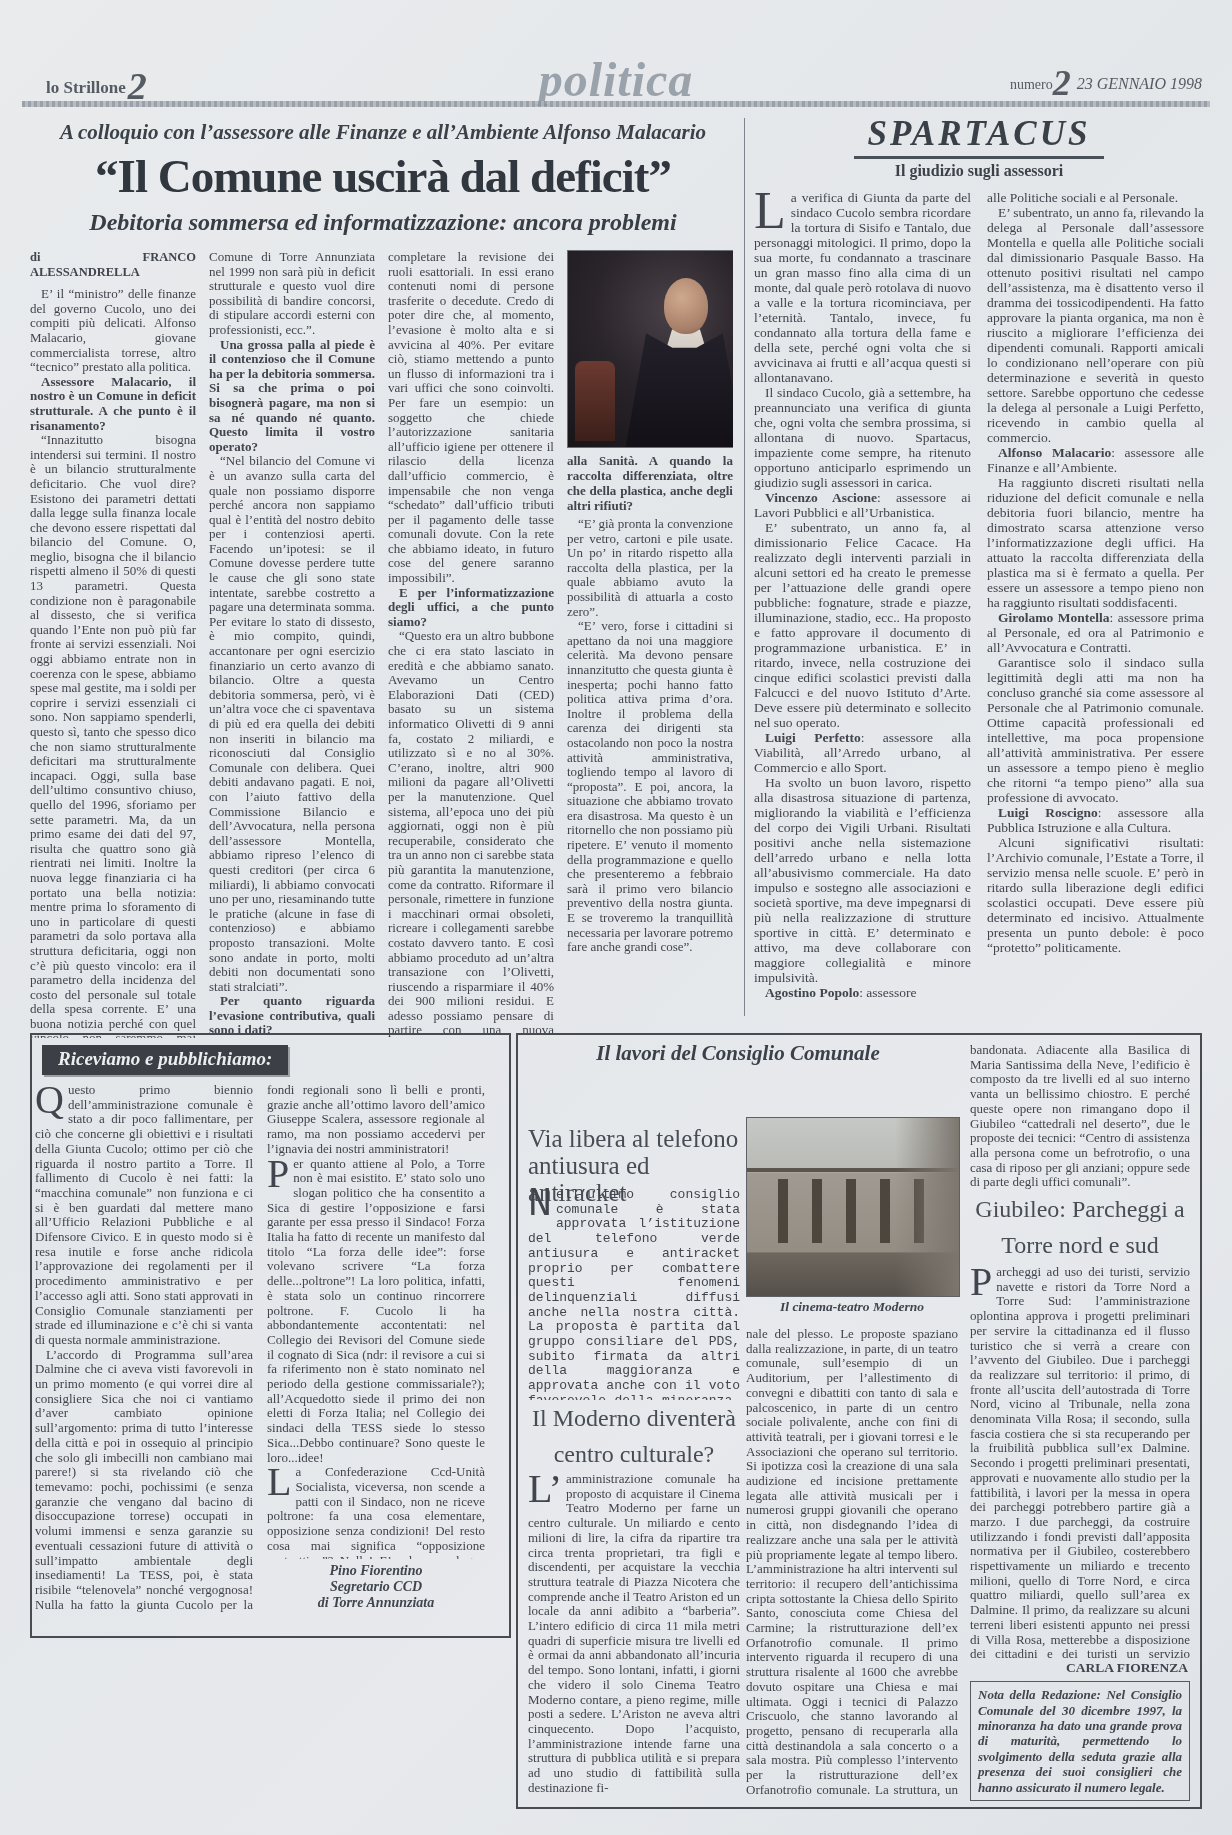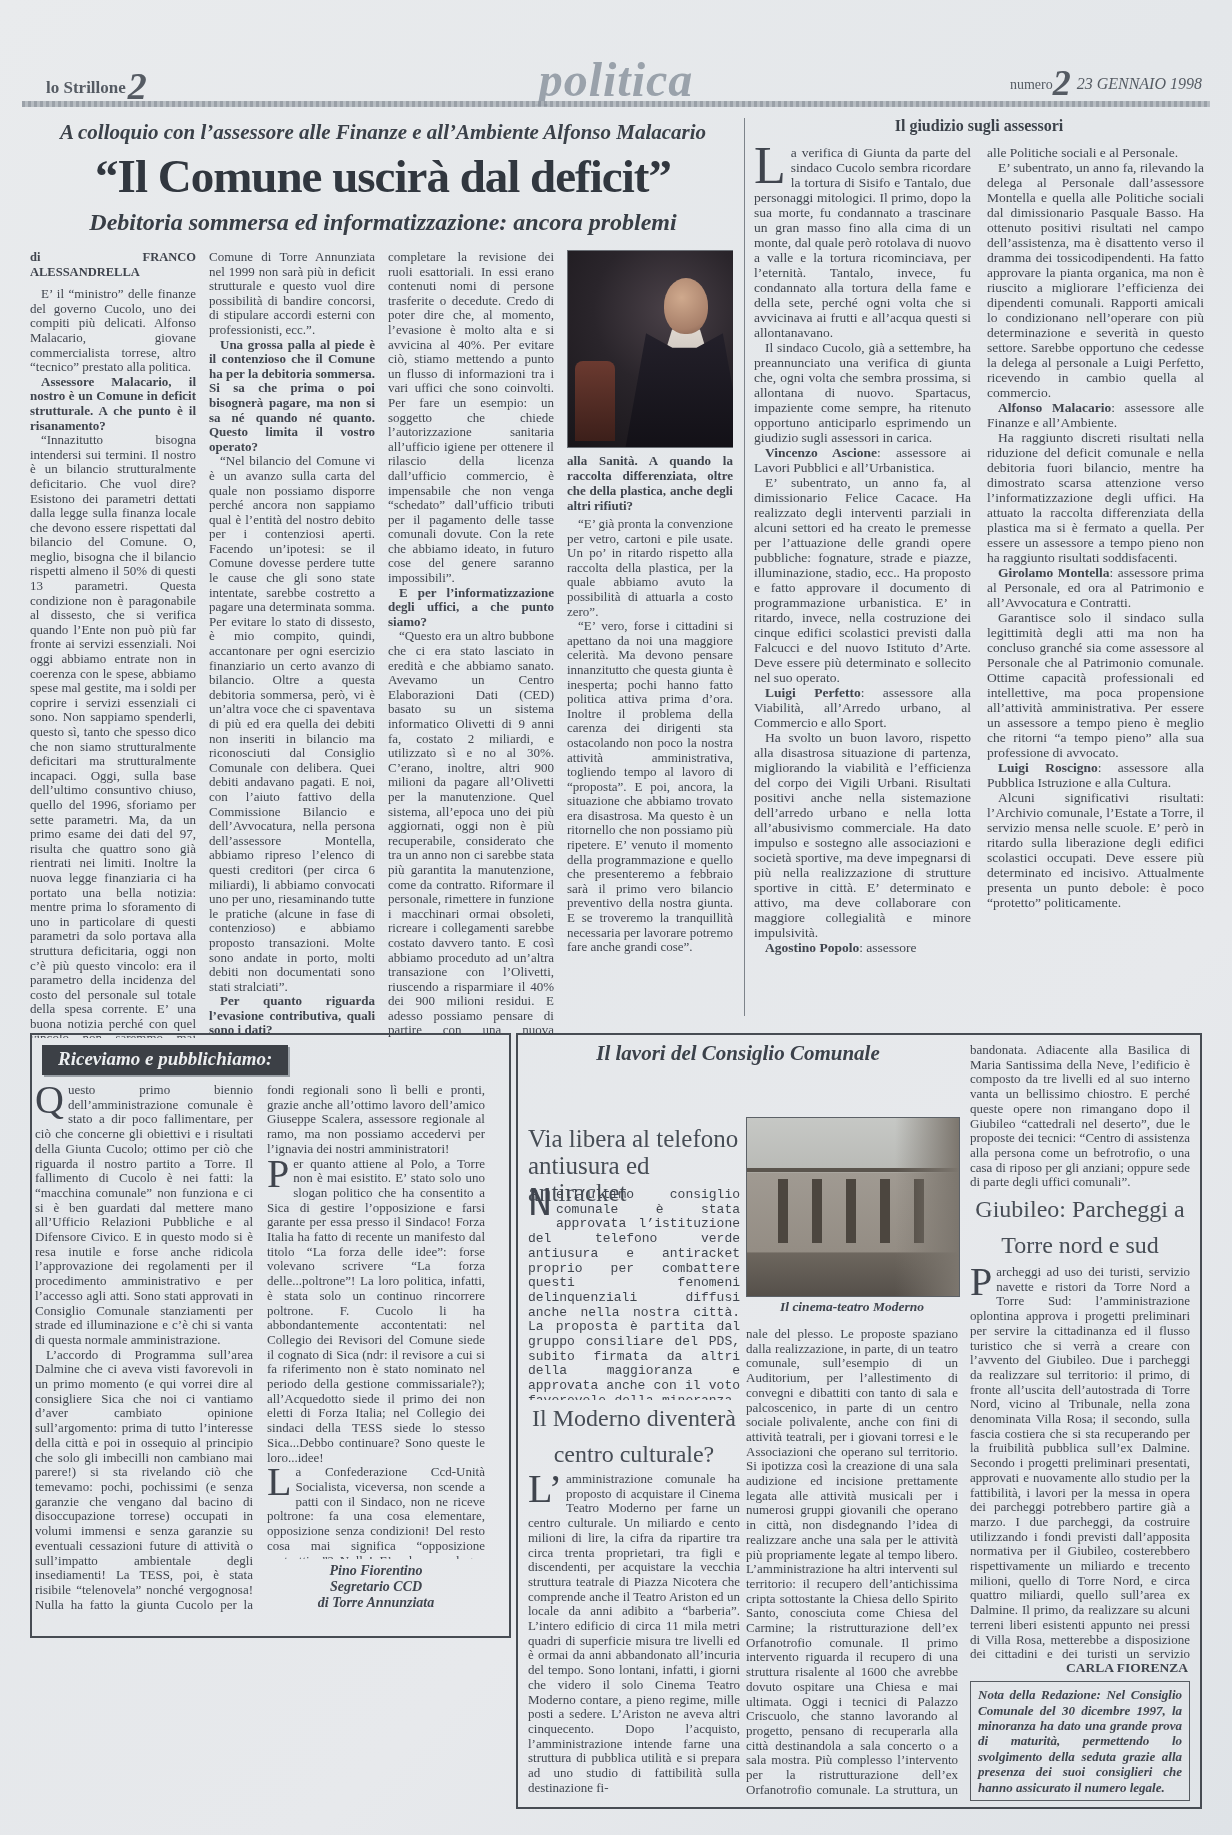"SPARTACUS" div.spart-title { html: none -> <div><span>SPARTACUS</span></div> }
